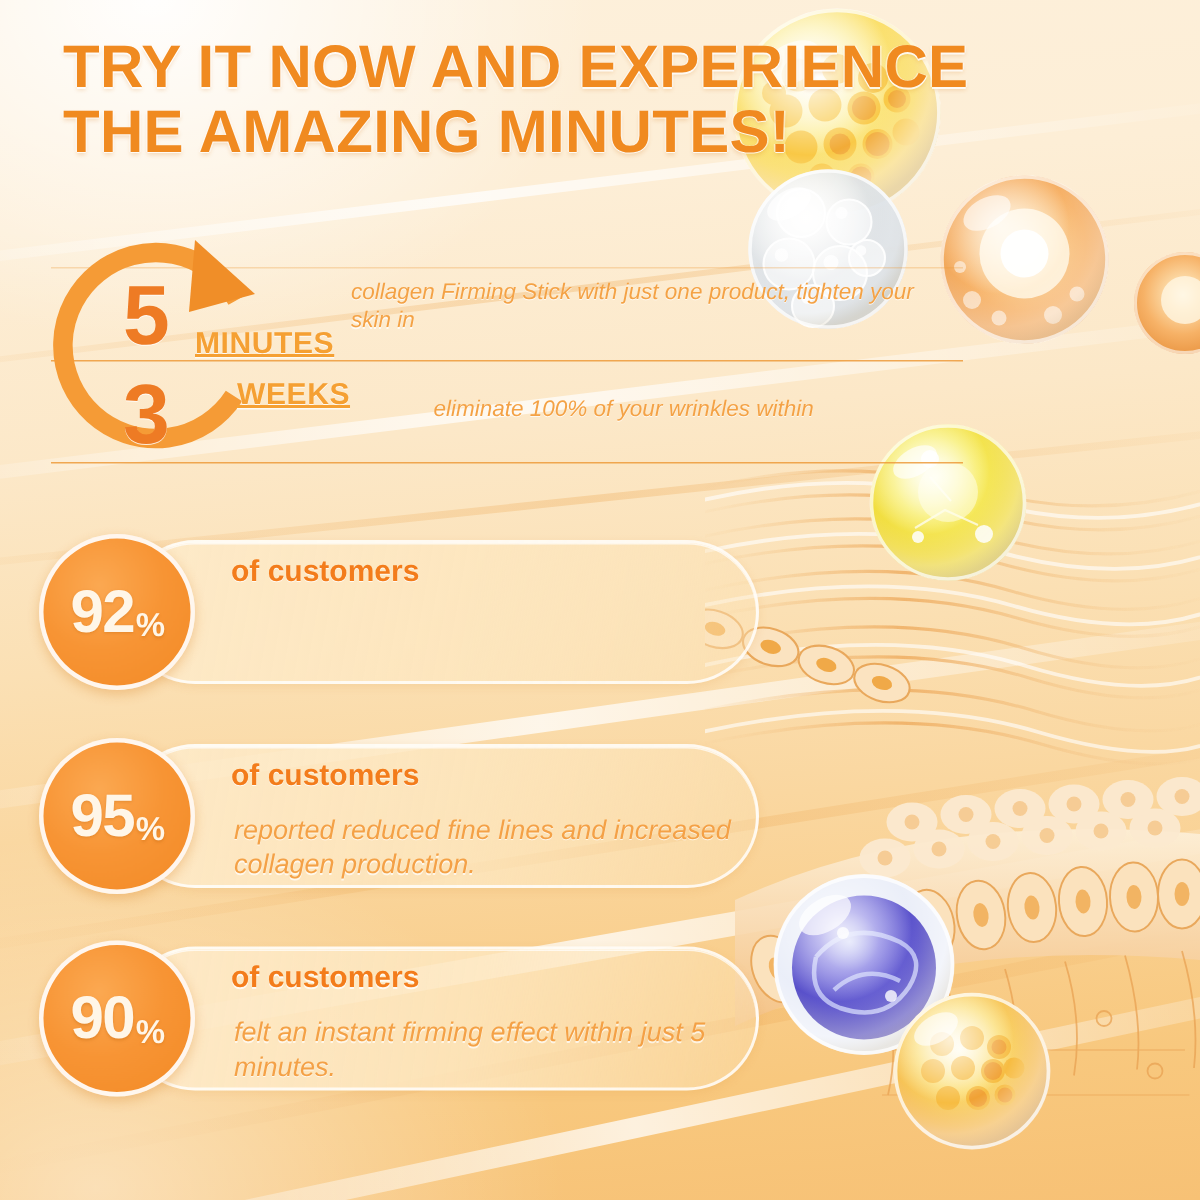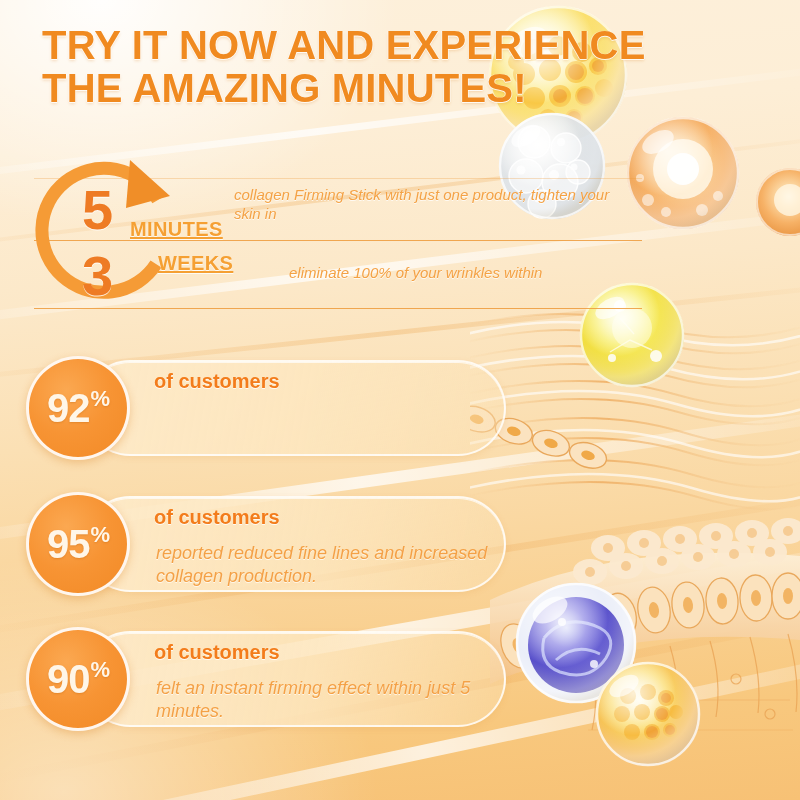"92" .badge .pct { align-items: flex-start -> flex-end }
